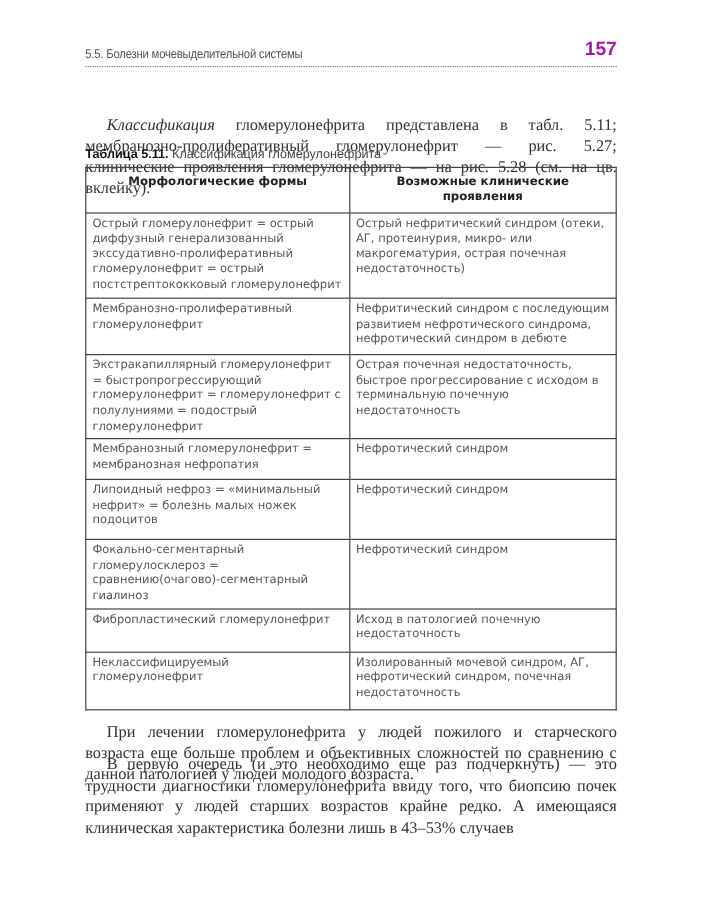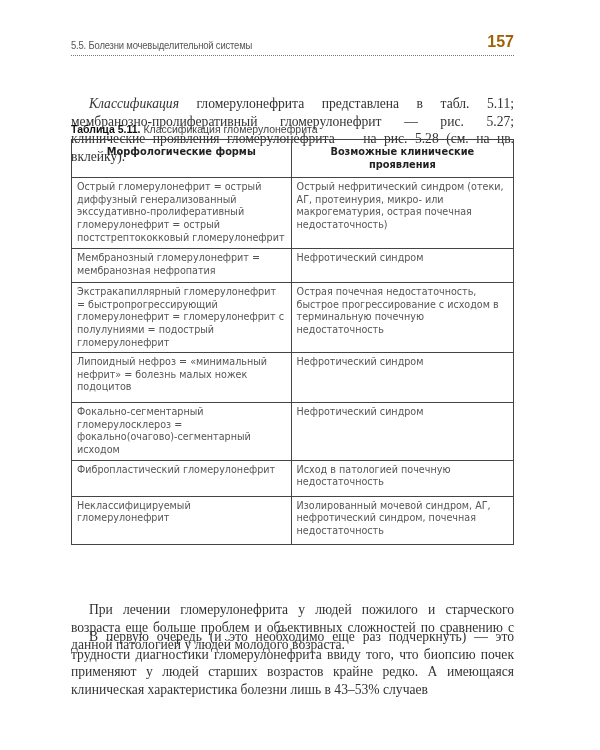"157" .rh-page { color: #a16207 -> #a21caf }
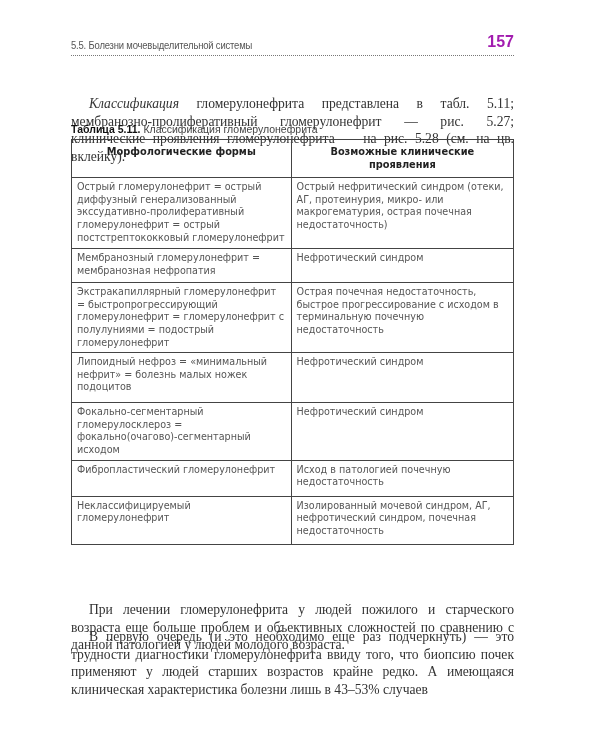"Мембранозно-пролиферативный" tr { html: none -> <tr> <td>Мембранозно-пролиферативный гломерулонефрит</td> <td>Нефритический синдром с последующим развитием нефротического синдрома, нефротический синдром в дебюте</td> </tr> }
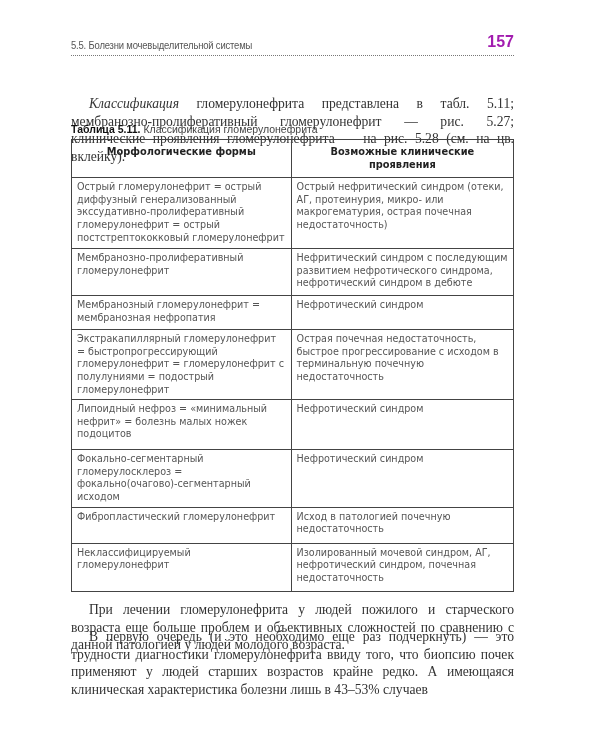"Мембранозный гломерулонефрит =" tr { order: before "Экстракапиллярный гломерулонефрит =" -> after "Экстракапиллярный гломерулонефрит =" }
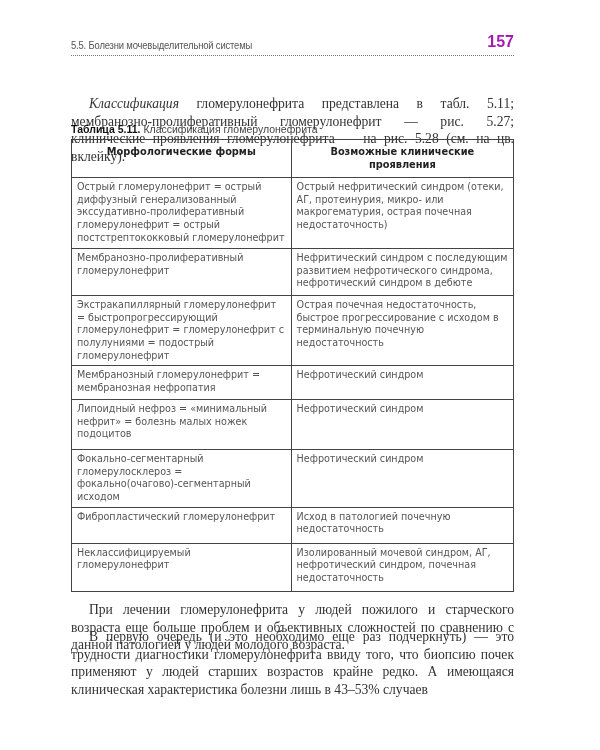"Фокально-сегментарный гломерулосклероз =" td { text: фокально(очагово)-сегментарный исходом -> сравнению(очагово)-сегментарный гиалиноз }
